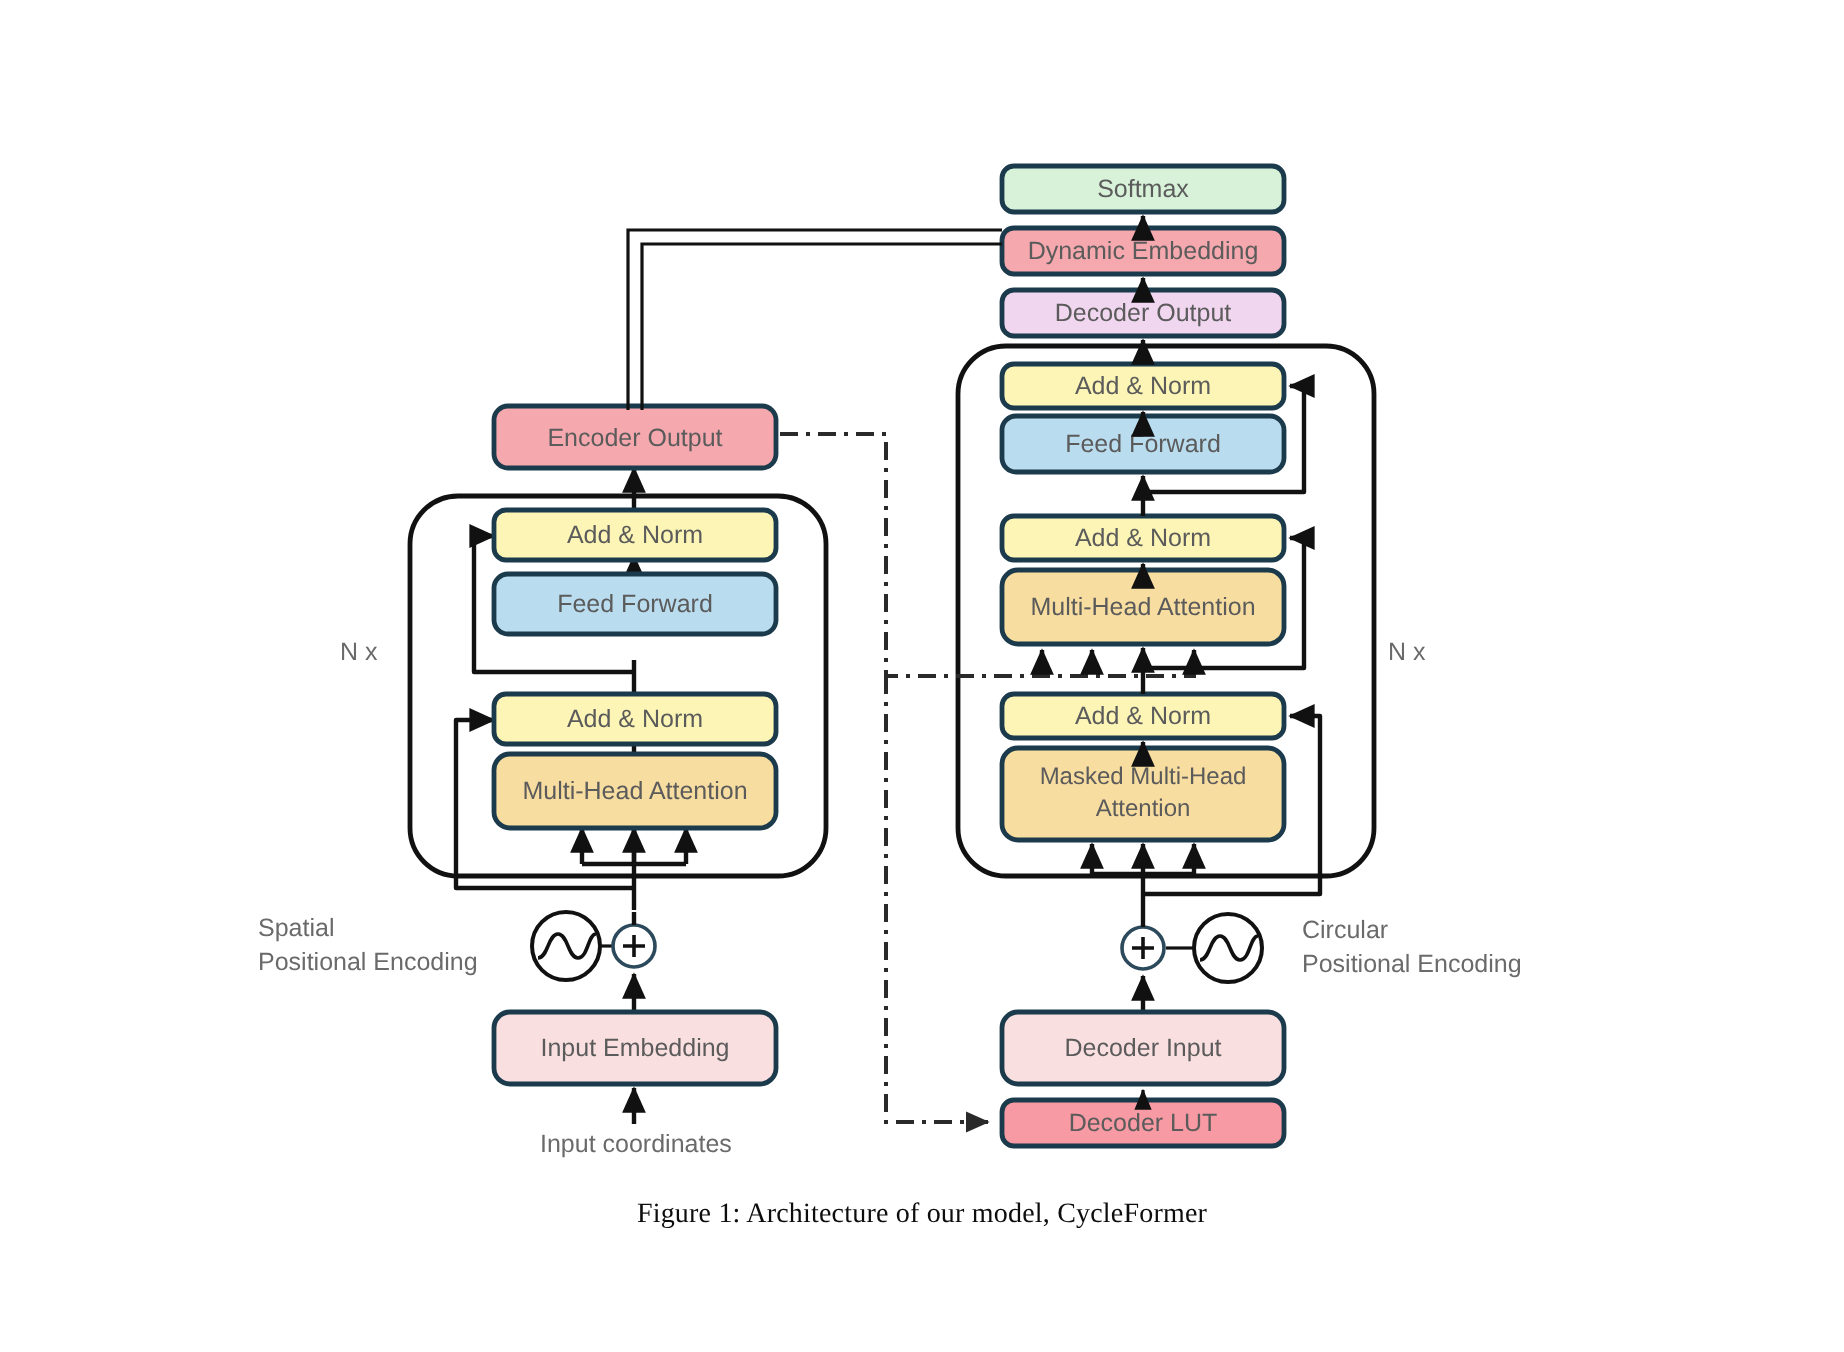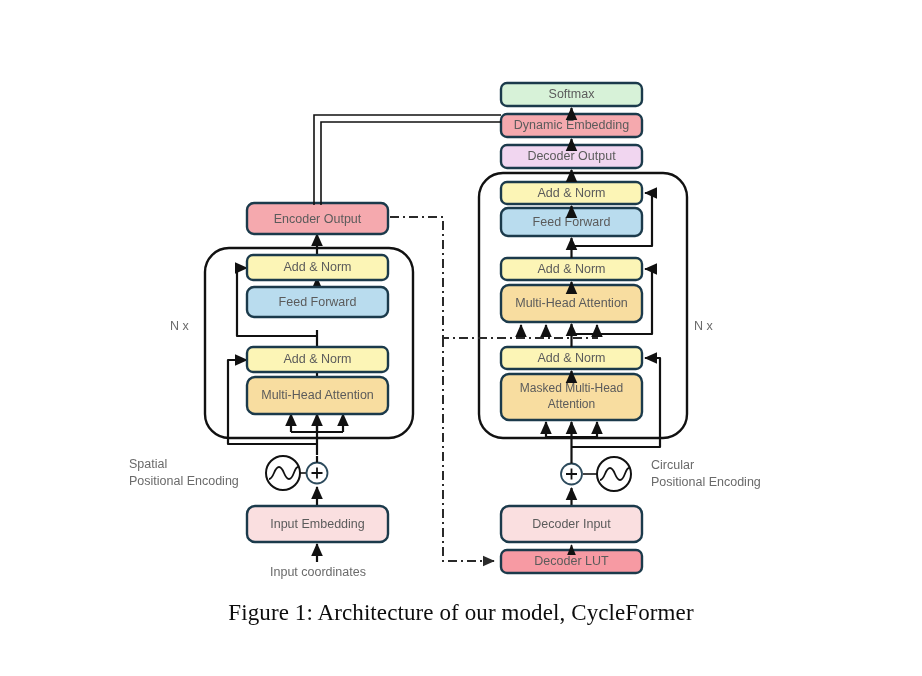"Figure 1: Architecture of our" .caption { font-size: 23px -> 14px }
